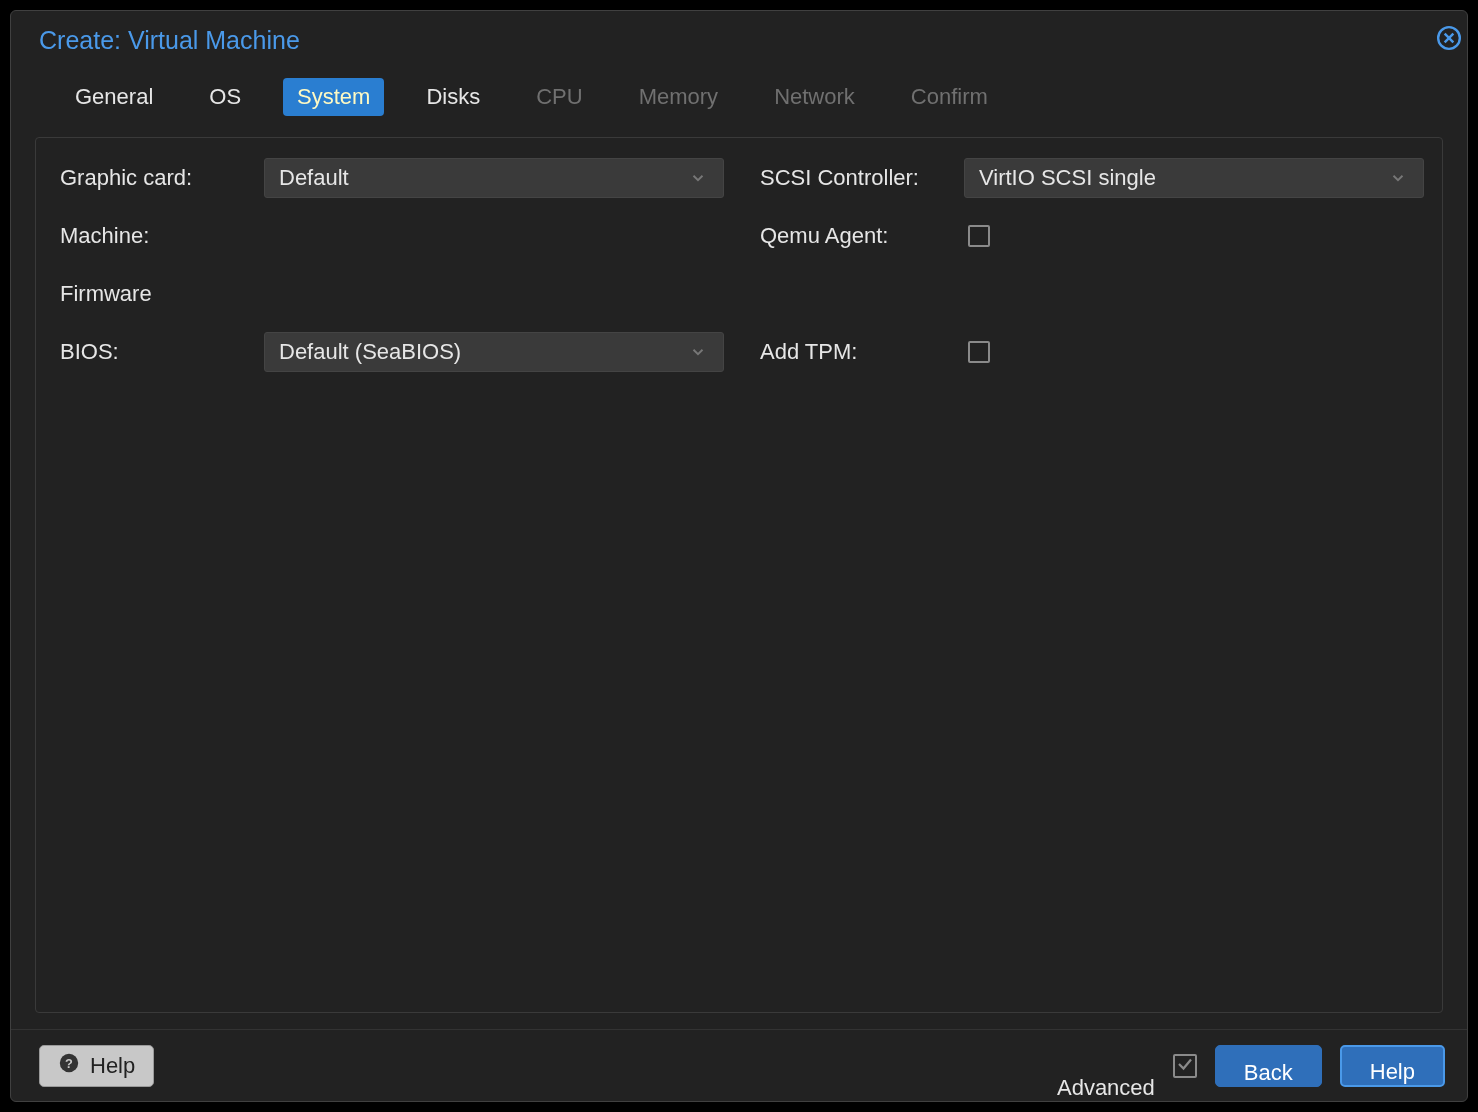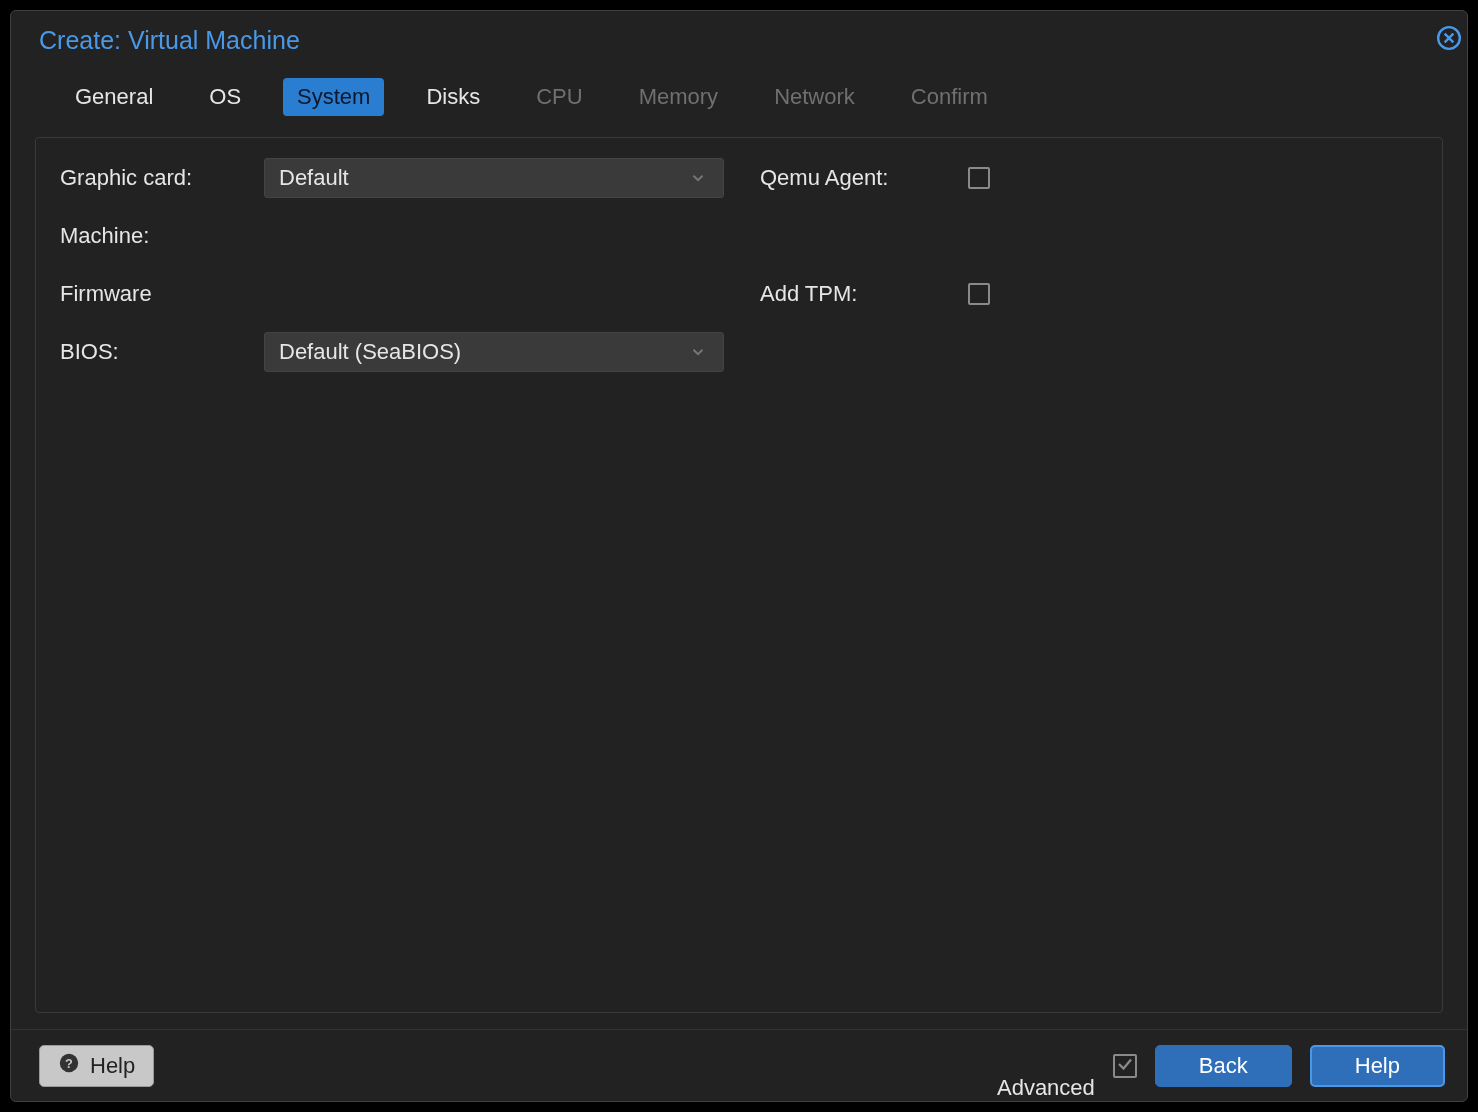"System" .tab.active { color: #0f172a -> #fef9c3 }
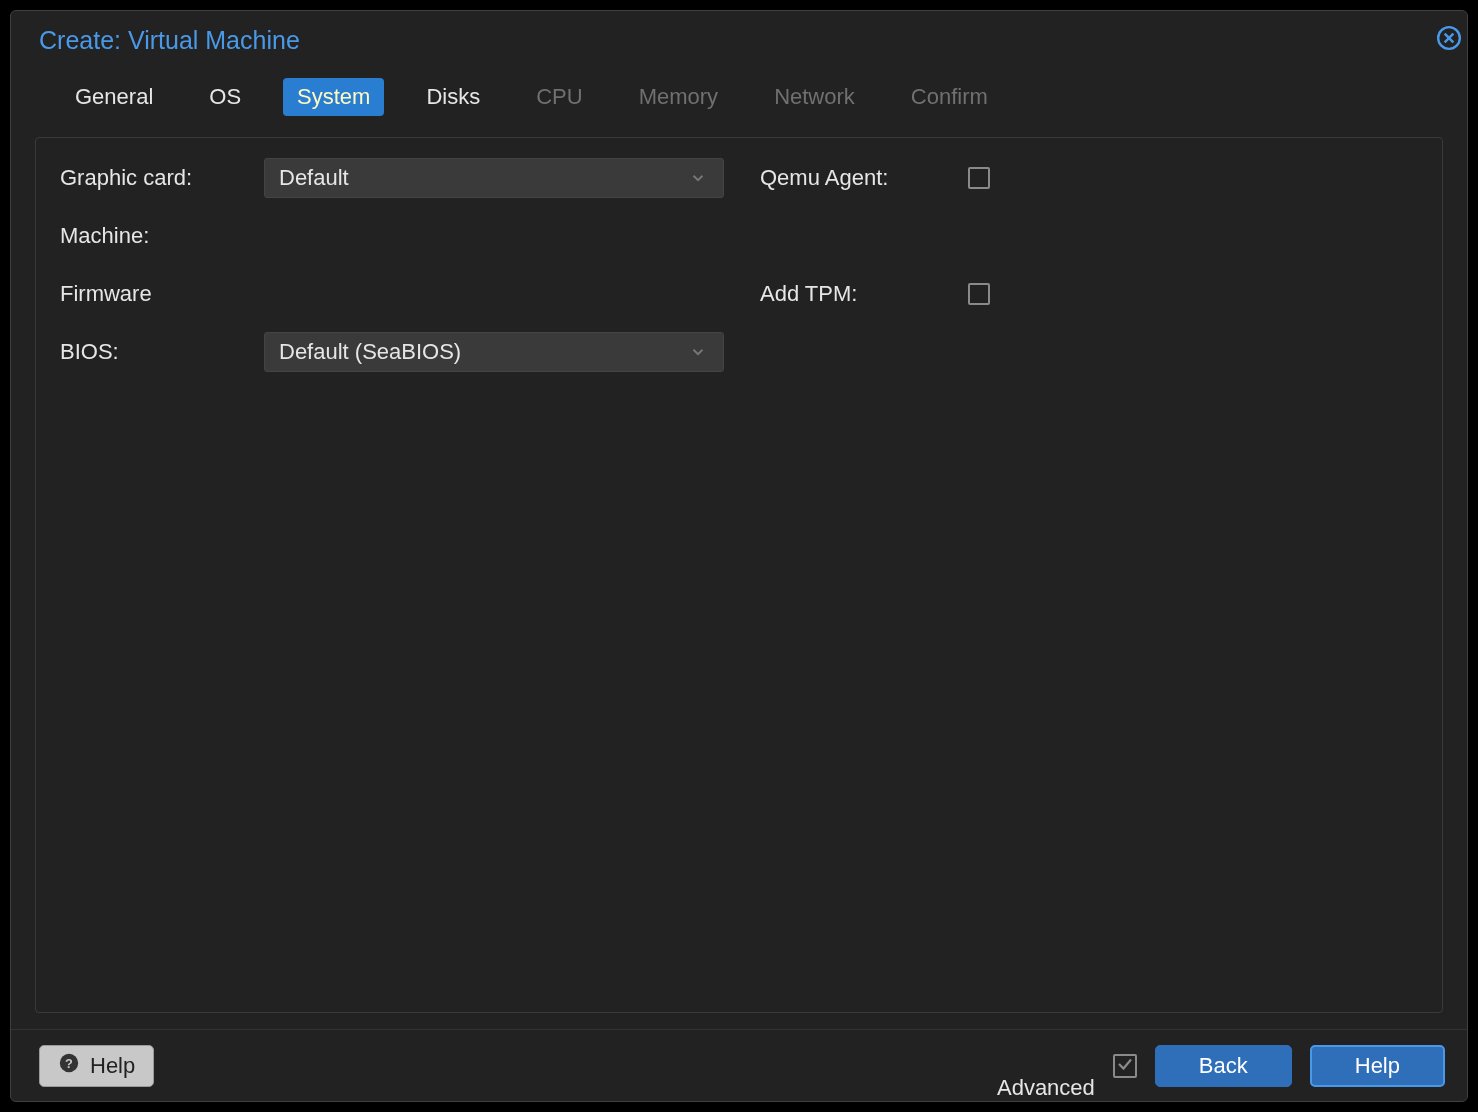"SCSI Controller:" div.row { html: none -> <div> <div>SCSI Controller:</div> <div> <span>VirtIO SCSI single</span> <span> <svg> <polyline></polyline> </svg> </span> </div> </div> }
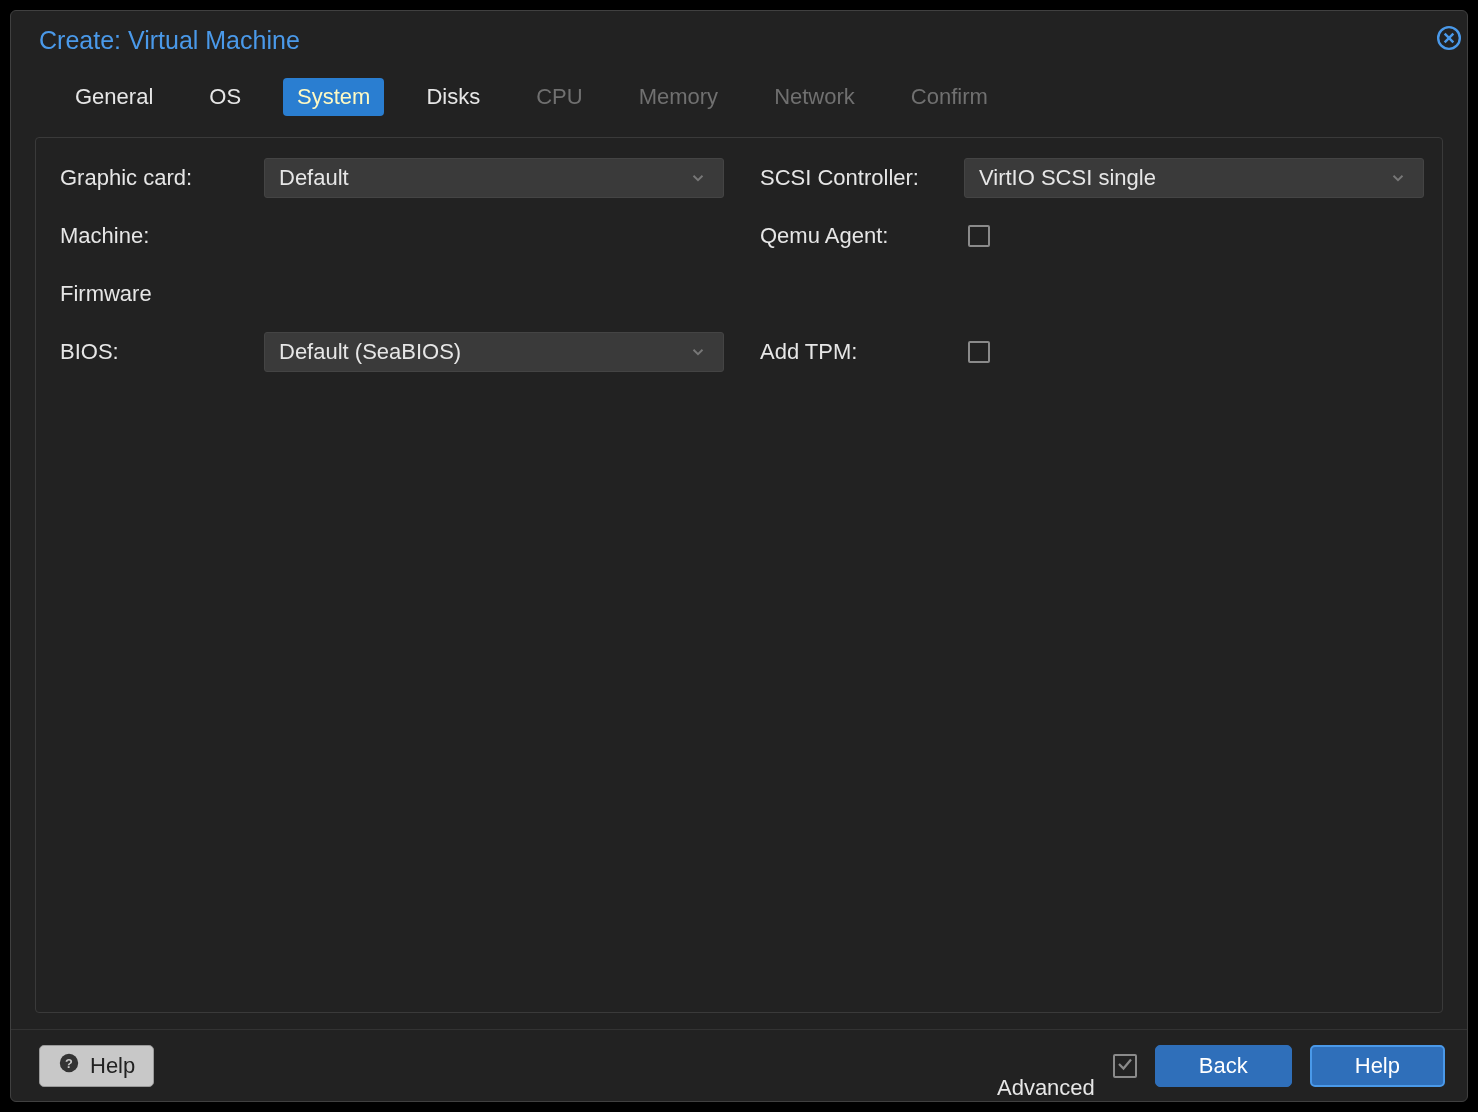"Back" .btn { align-items: center -> flex-end; padding: 0 43px -> 0 28px }
